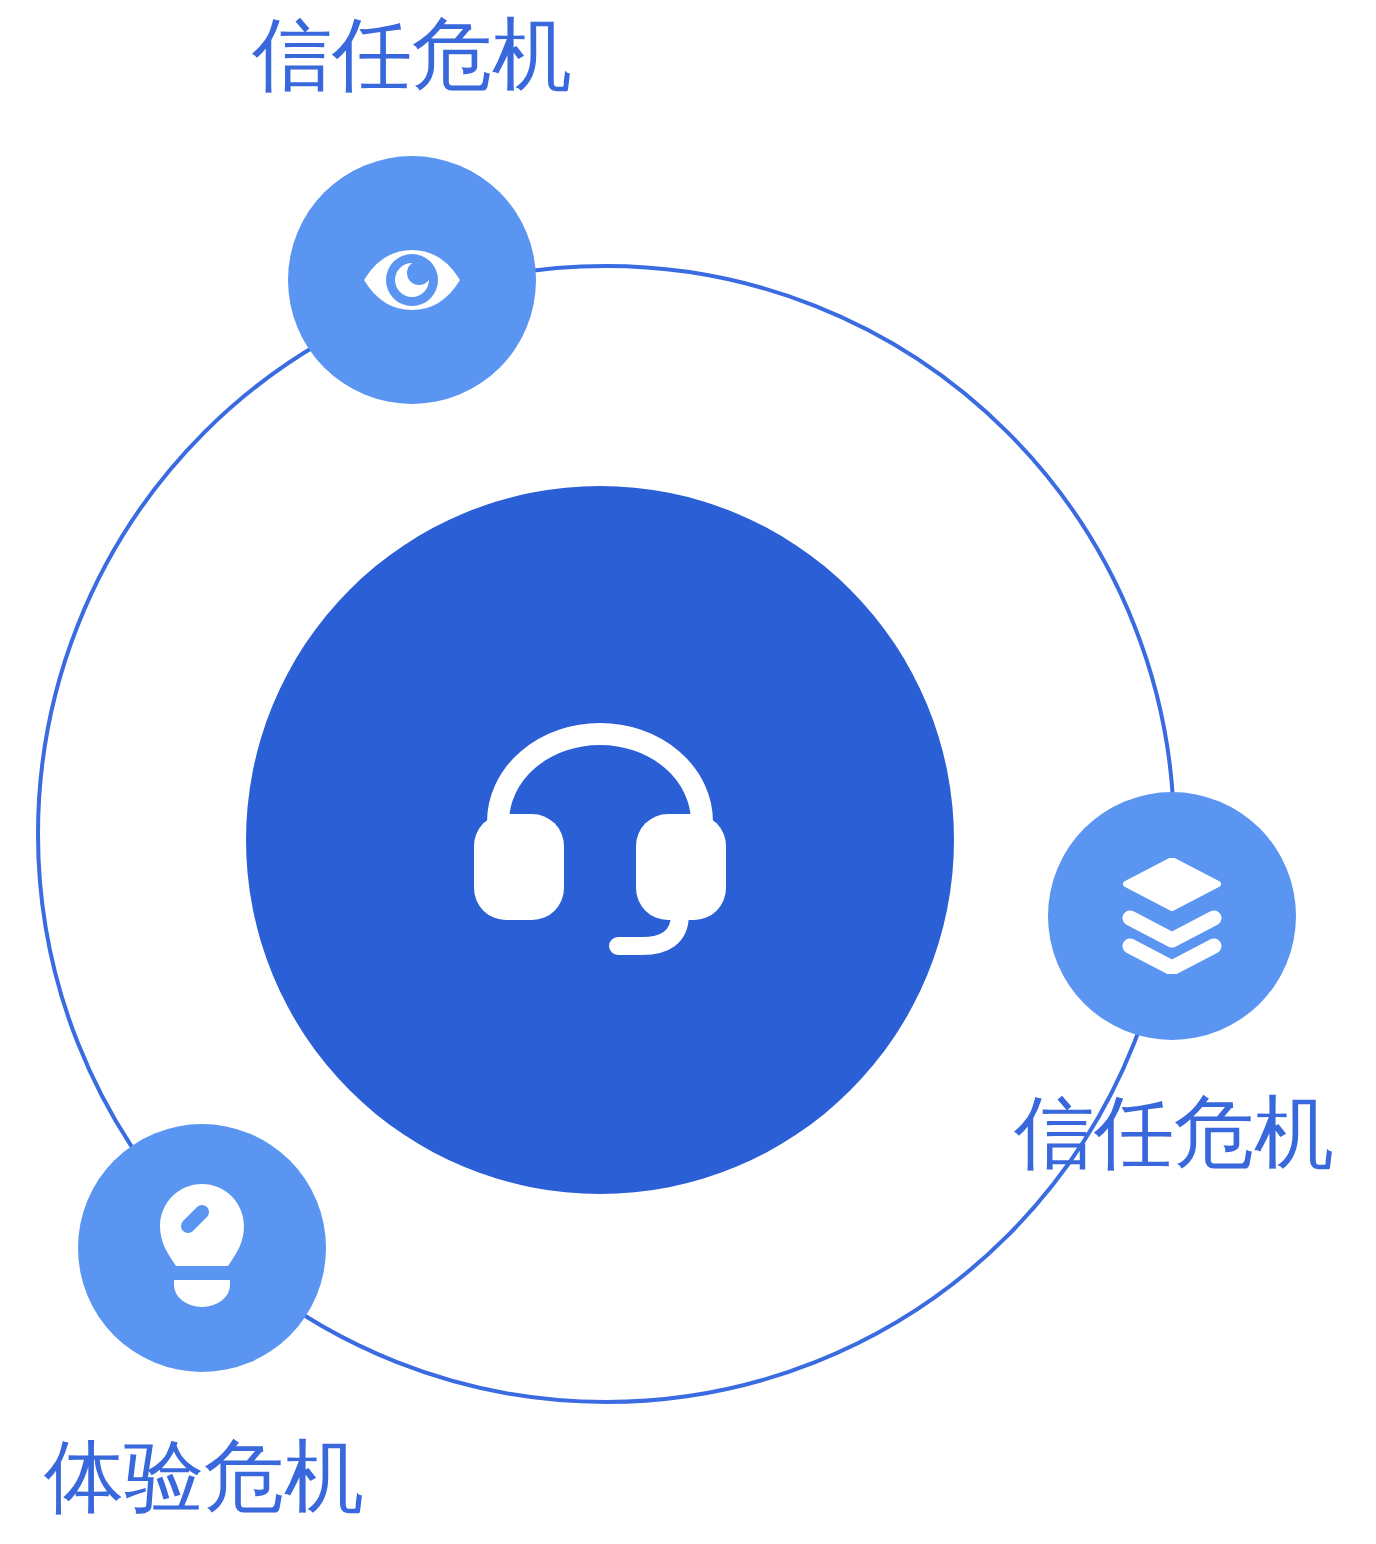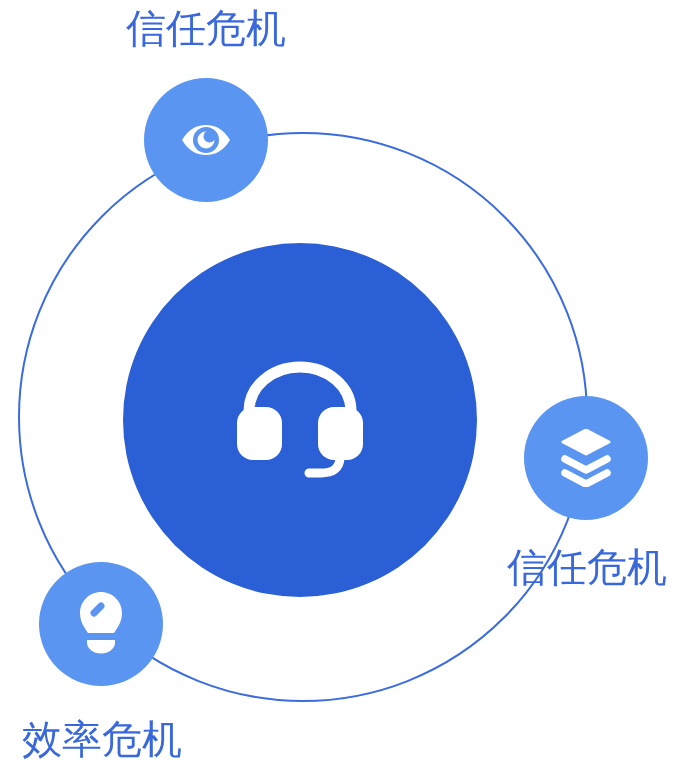"效率危机" div.label { text: 效率 -> 体验 }
